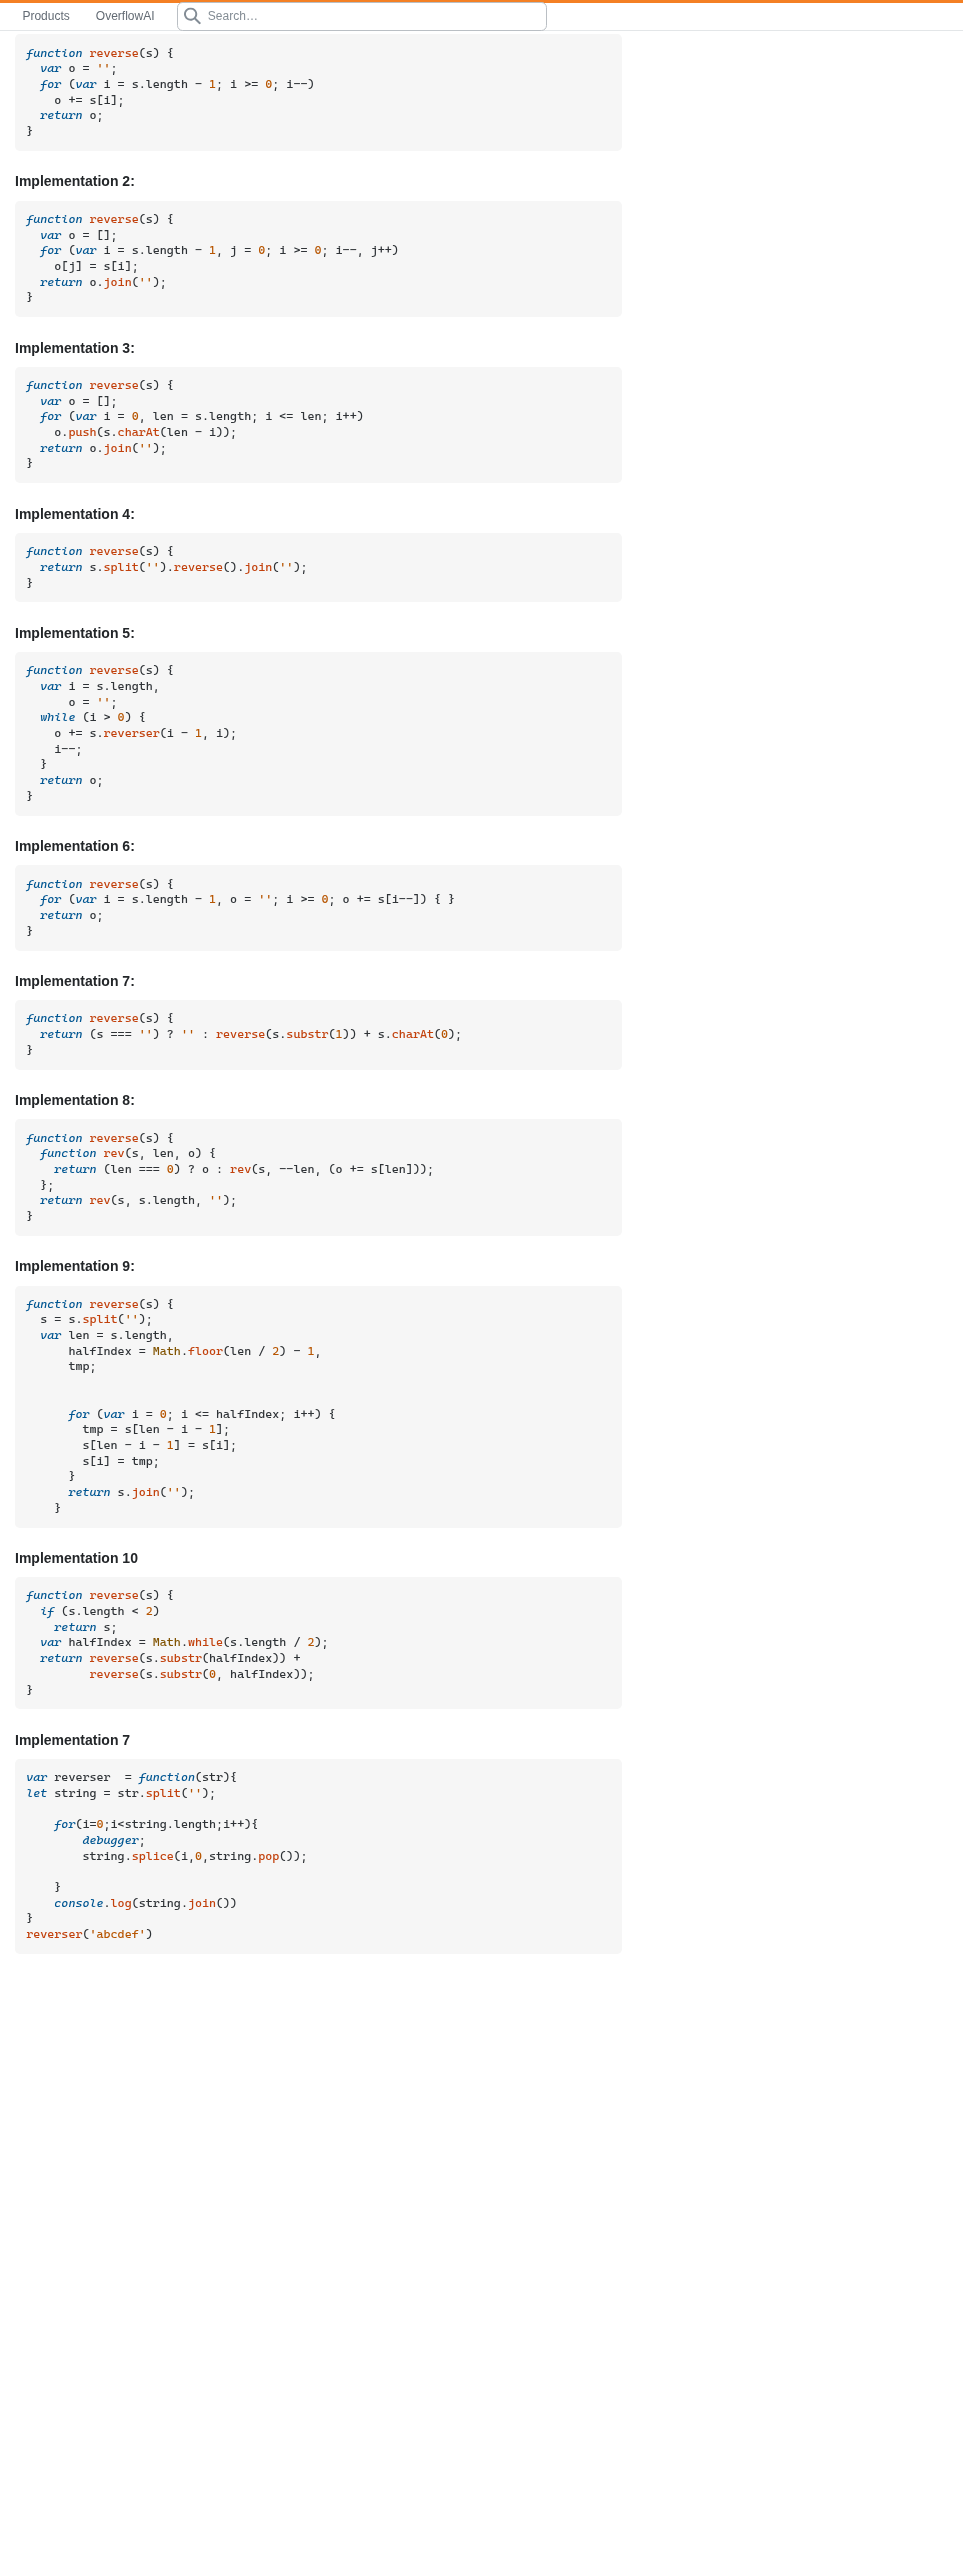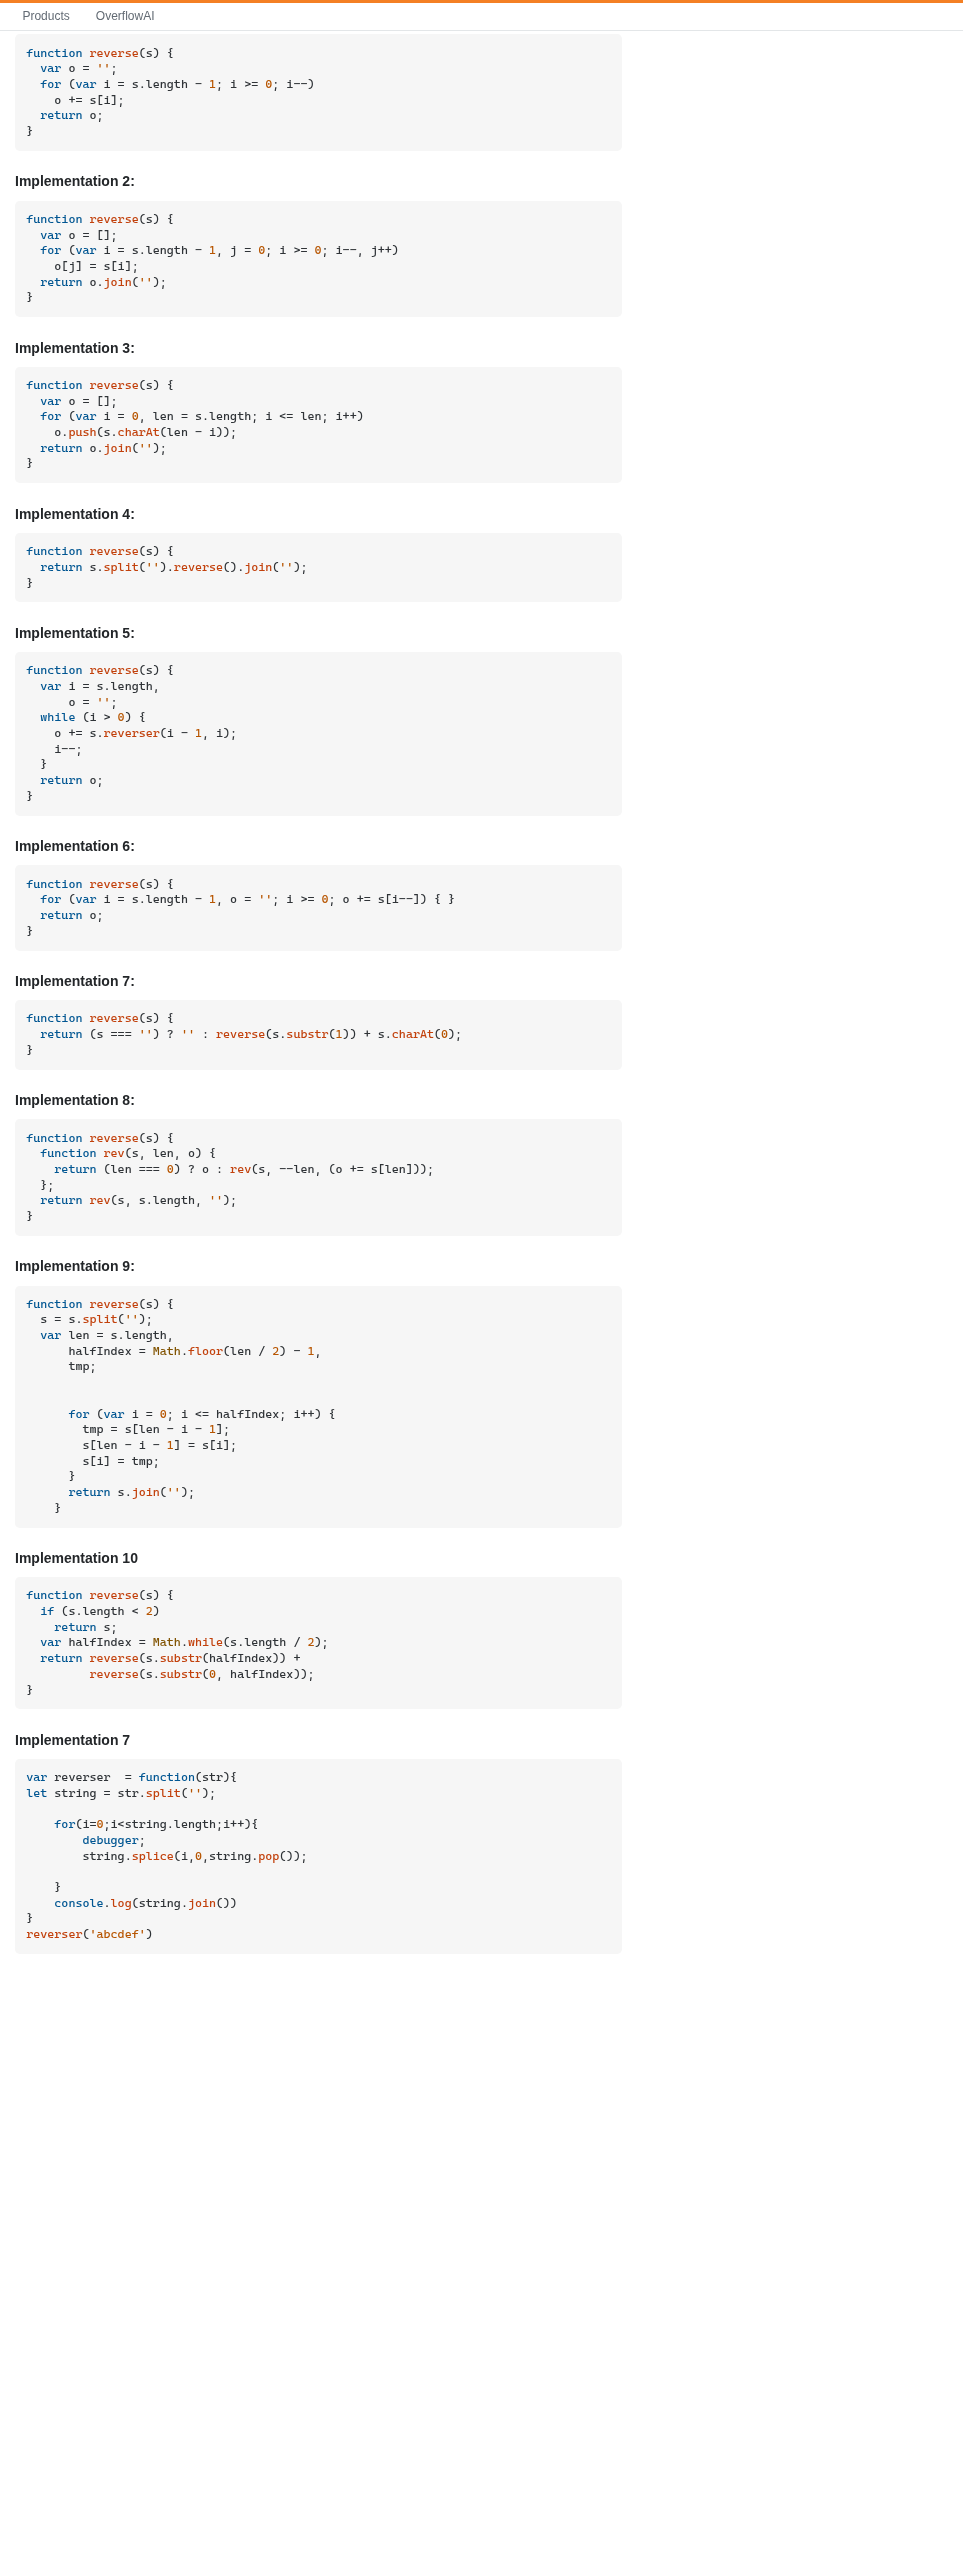"Search…" div.search-wrap { html: none -> <div> <svg> <path></path> </svg> <input> </div> }
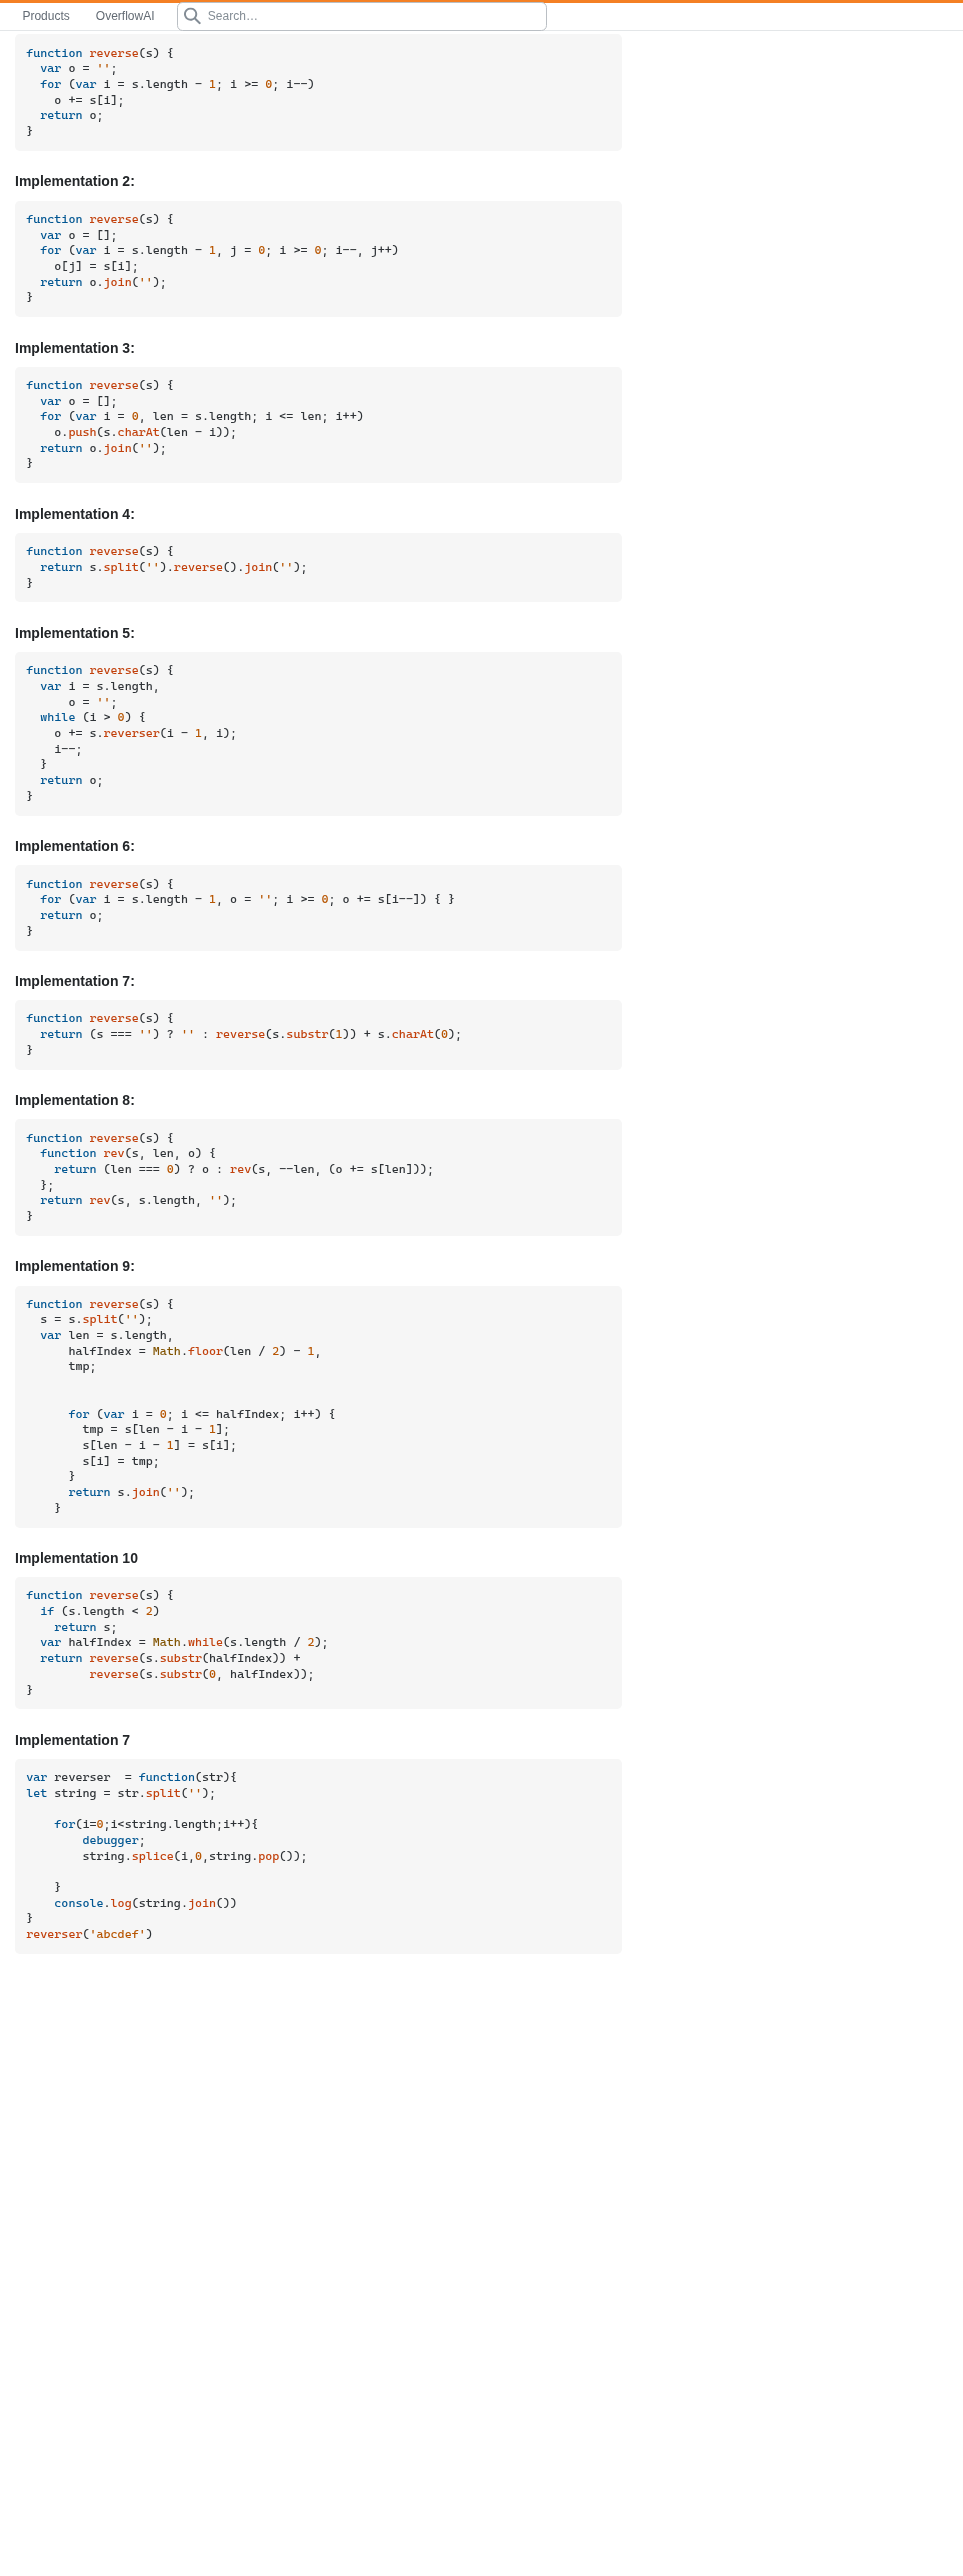"function" .kw { font-style: none -> italic }
